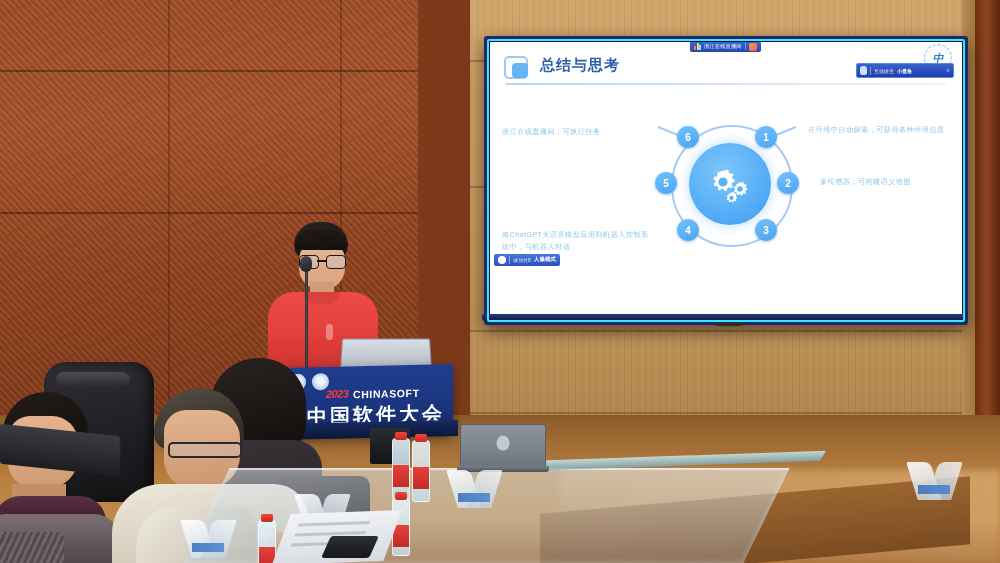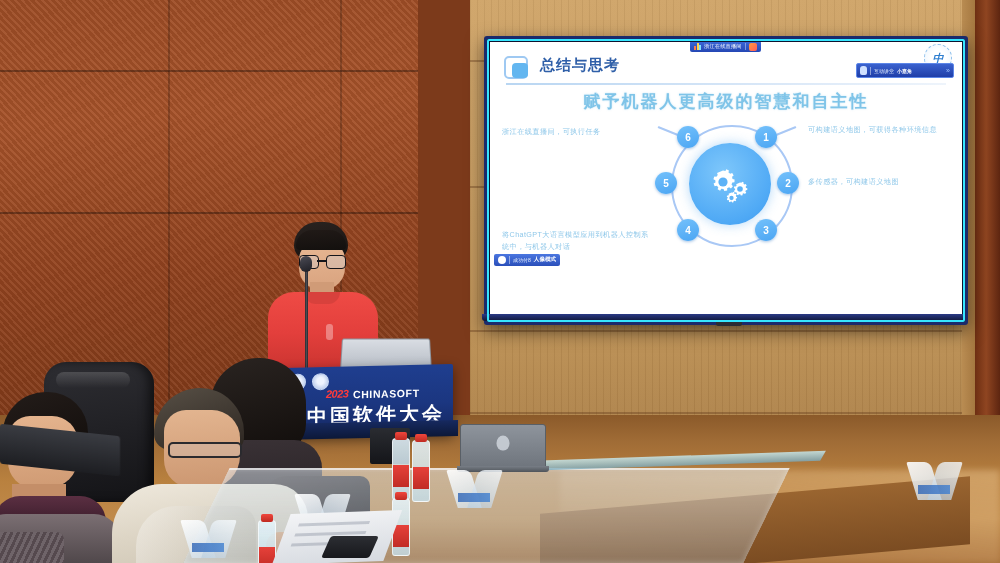"赋予机器人更高级的智慧和自主性" div.slide-title { html: <div>赋予机器人更高级的智慧和自主性</div> -> none }
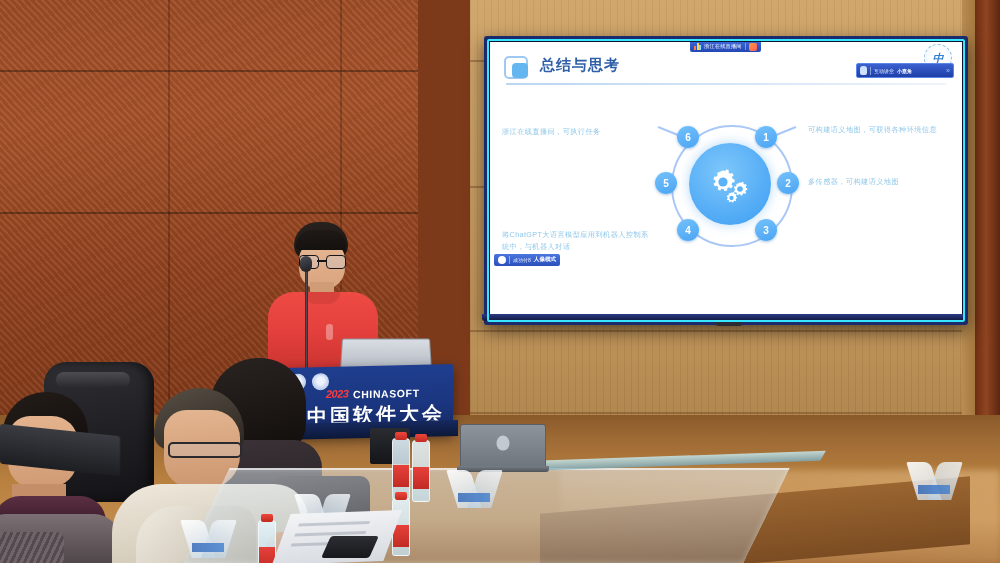"可构建语义地图，可获得各种环境信息" div.txt { text: 可构建语义地图 -> 在环境中自动探索 }
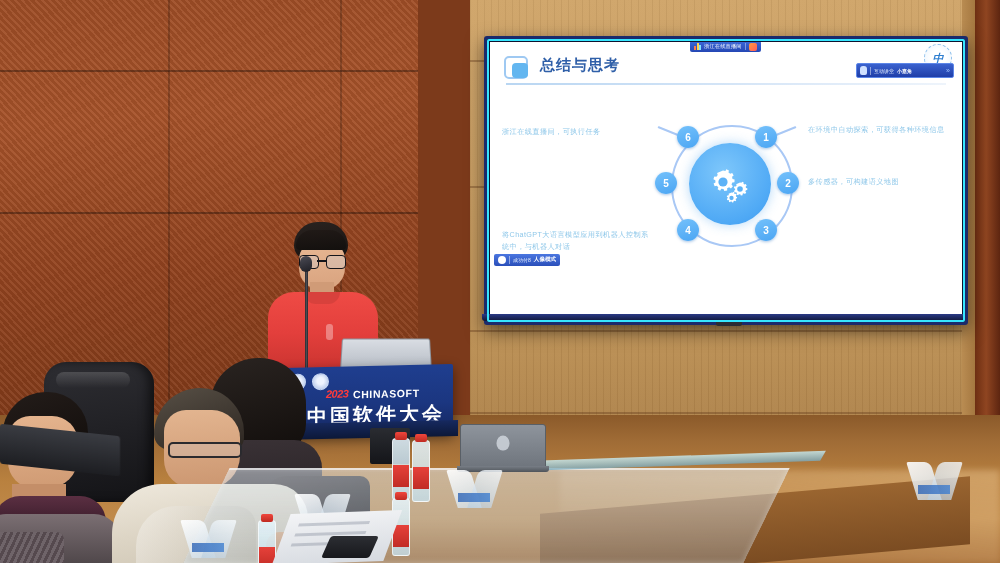"多传感器，可构建语义地图" .tR2 { margin-left: none -> 12px }
